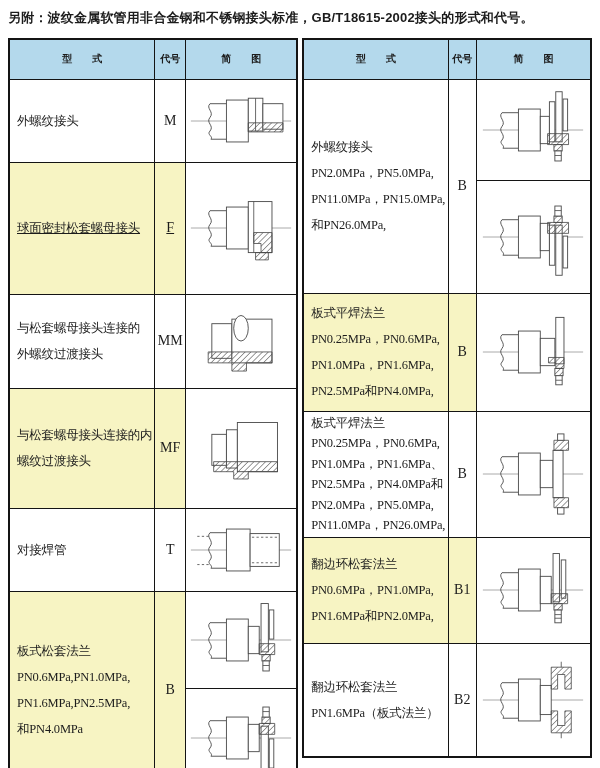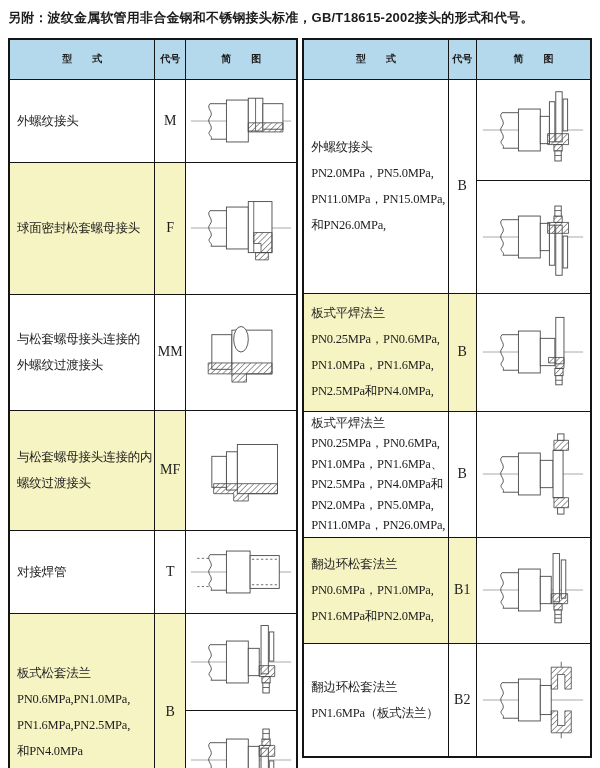"球面密封松套螺母接头" tr.h104 td { text-decoration: none -> underline }
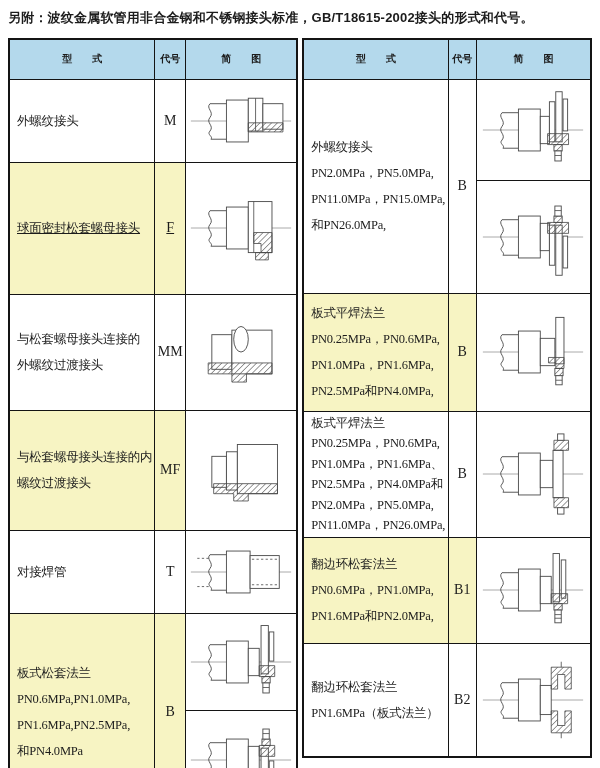"与松套螺母接头连接的" tr.h94 td { height: 116px -> 94px }
